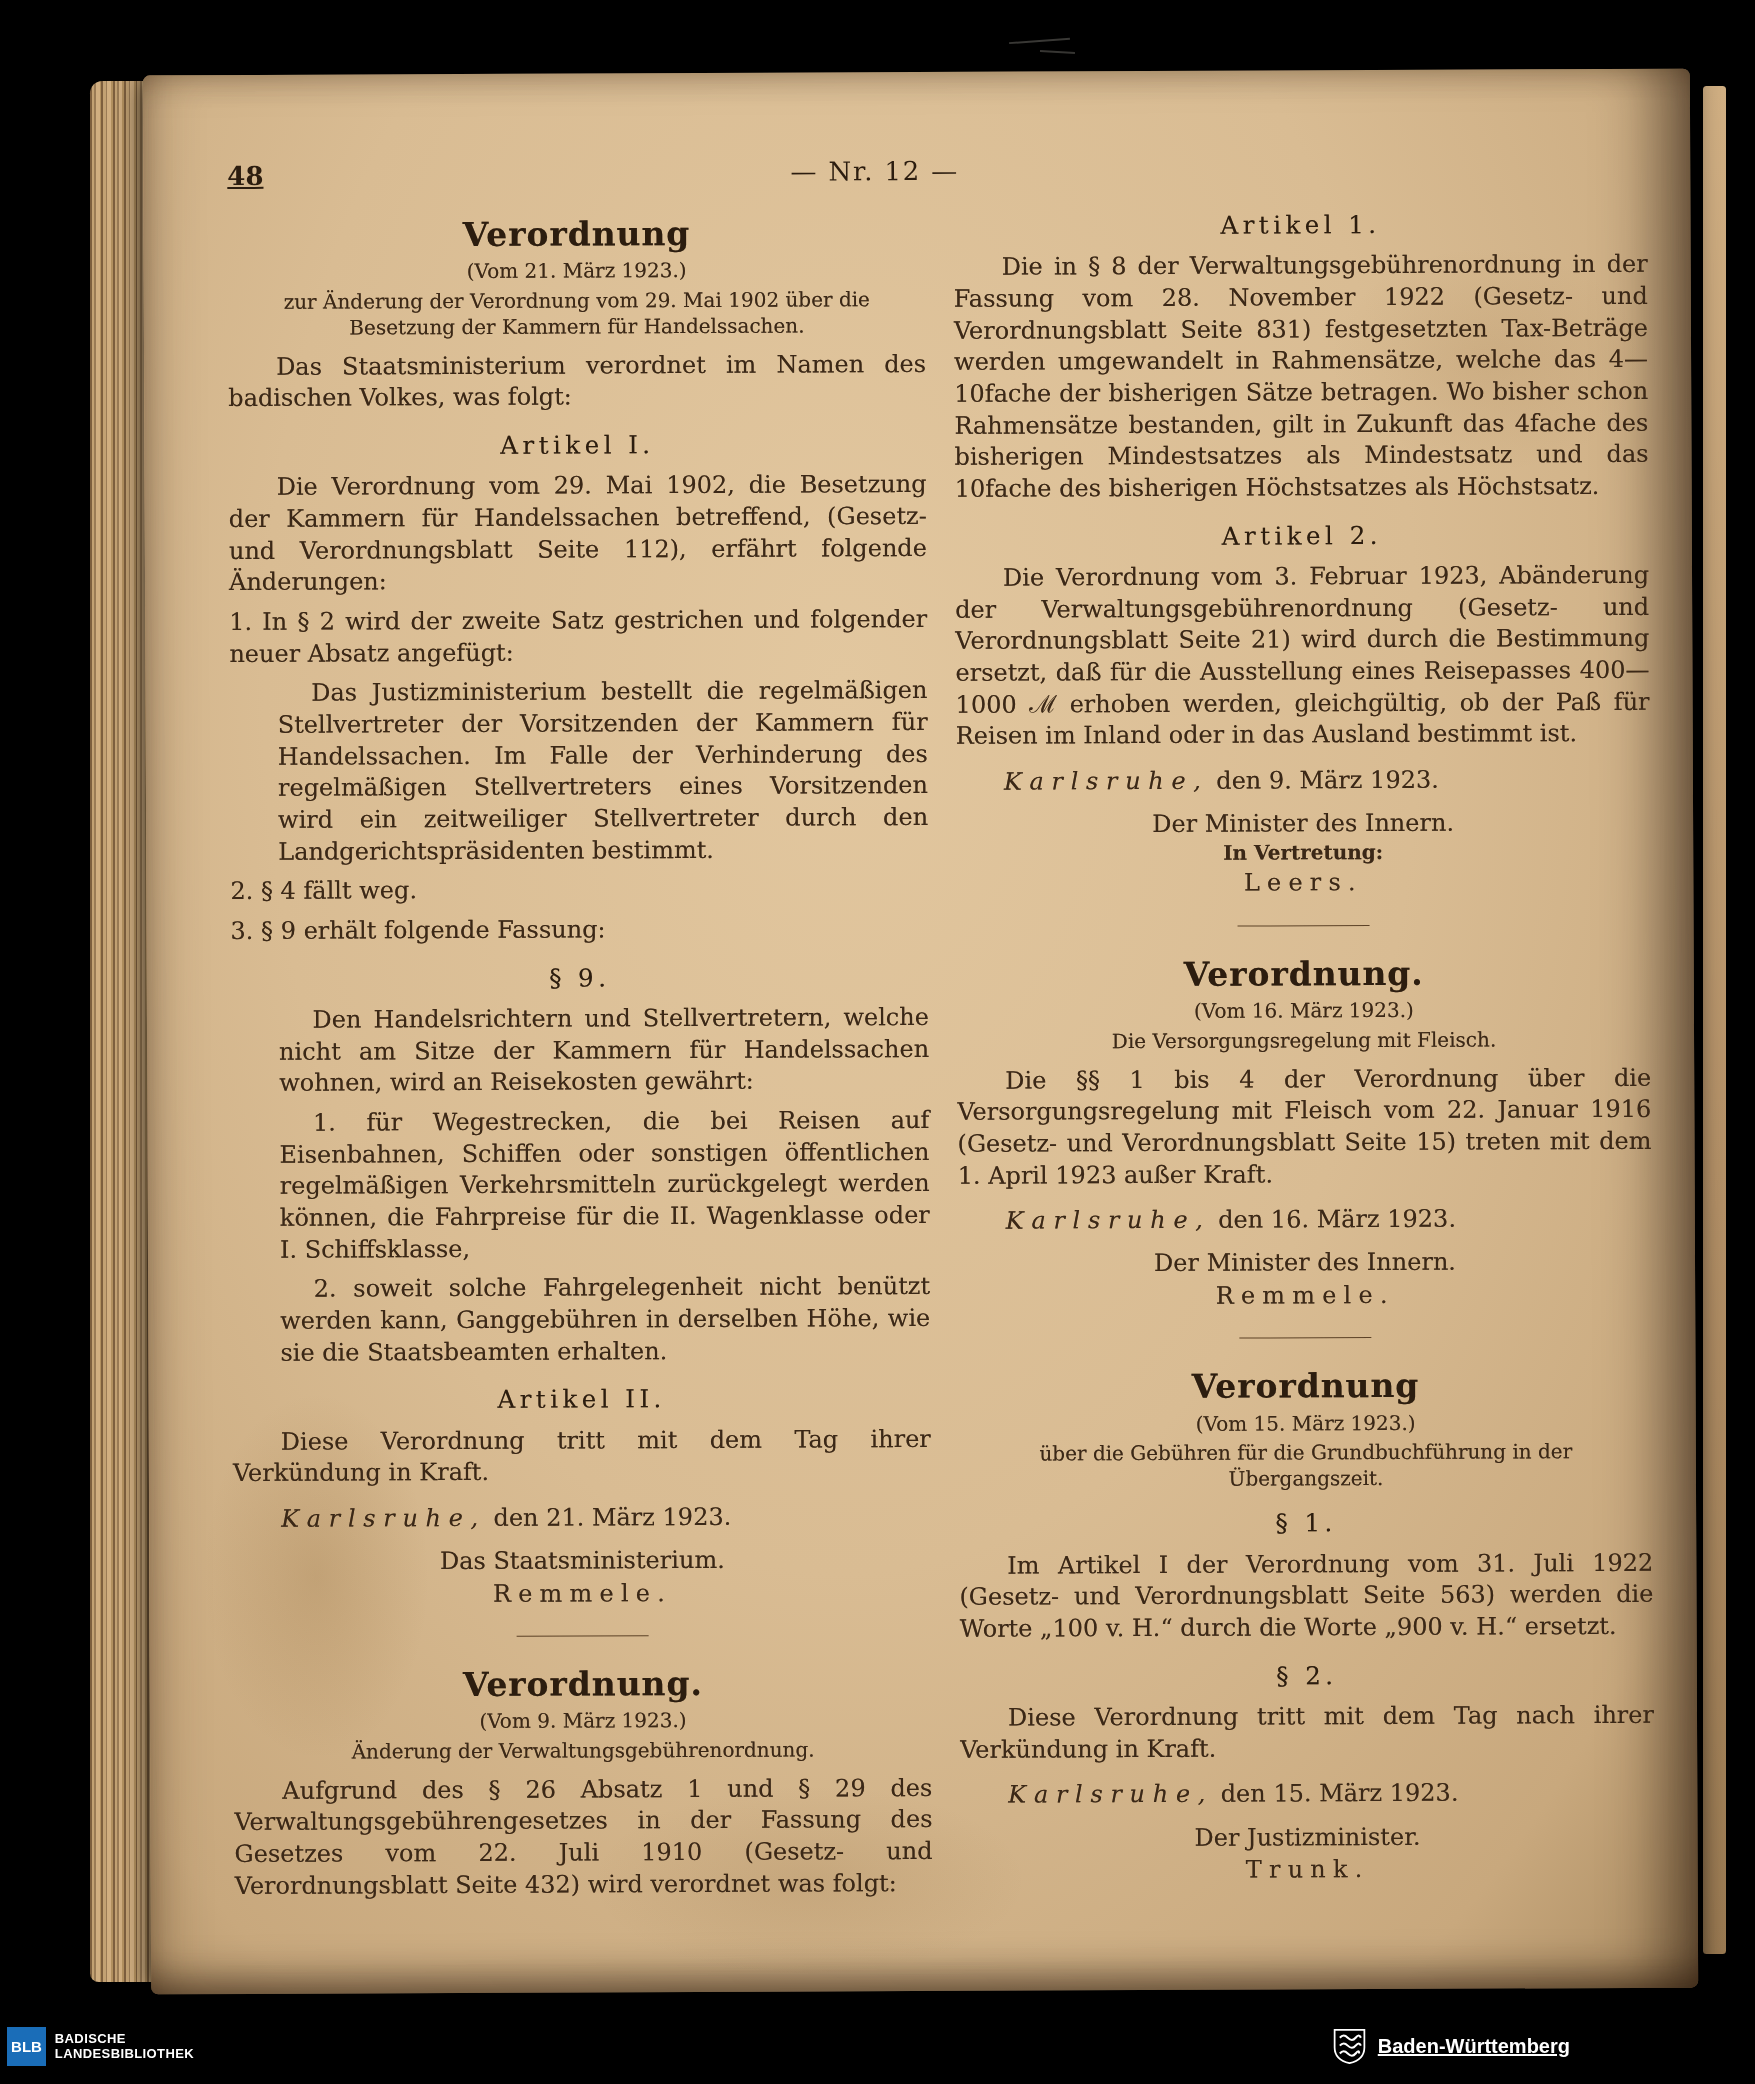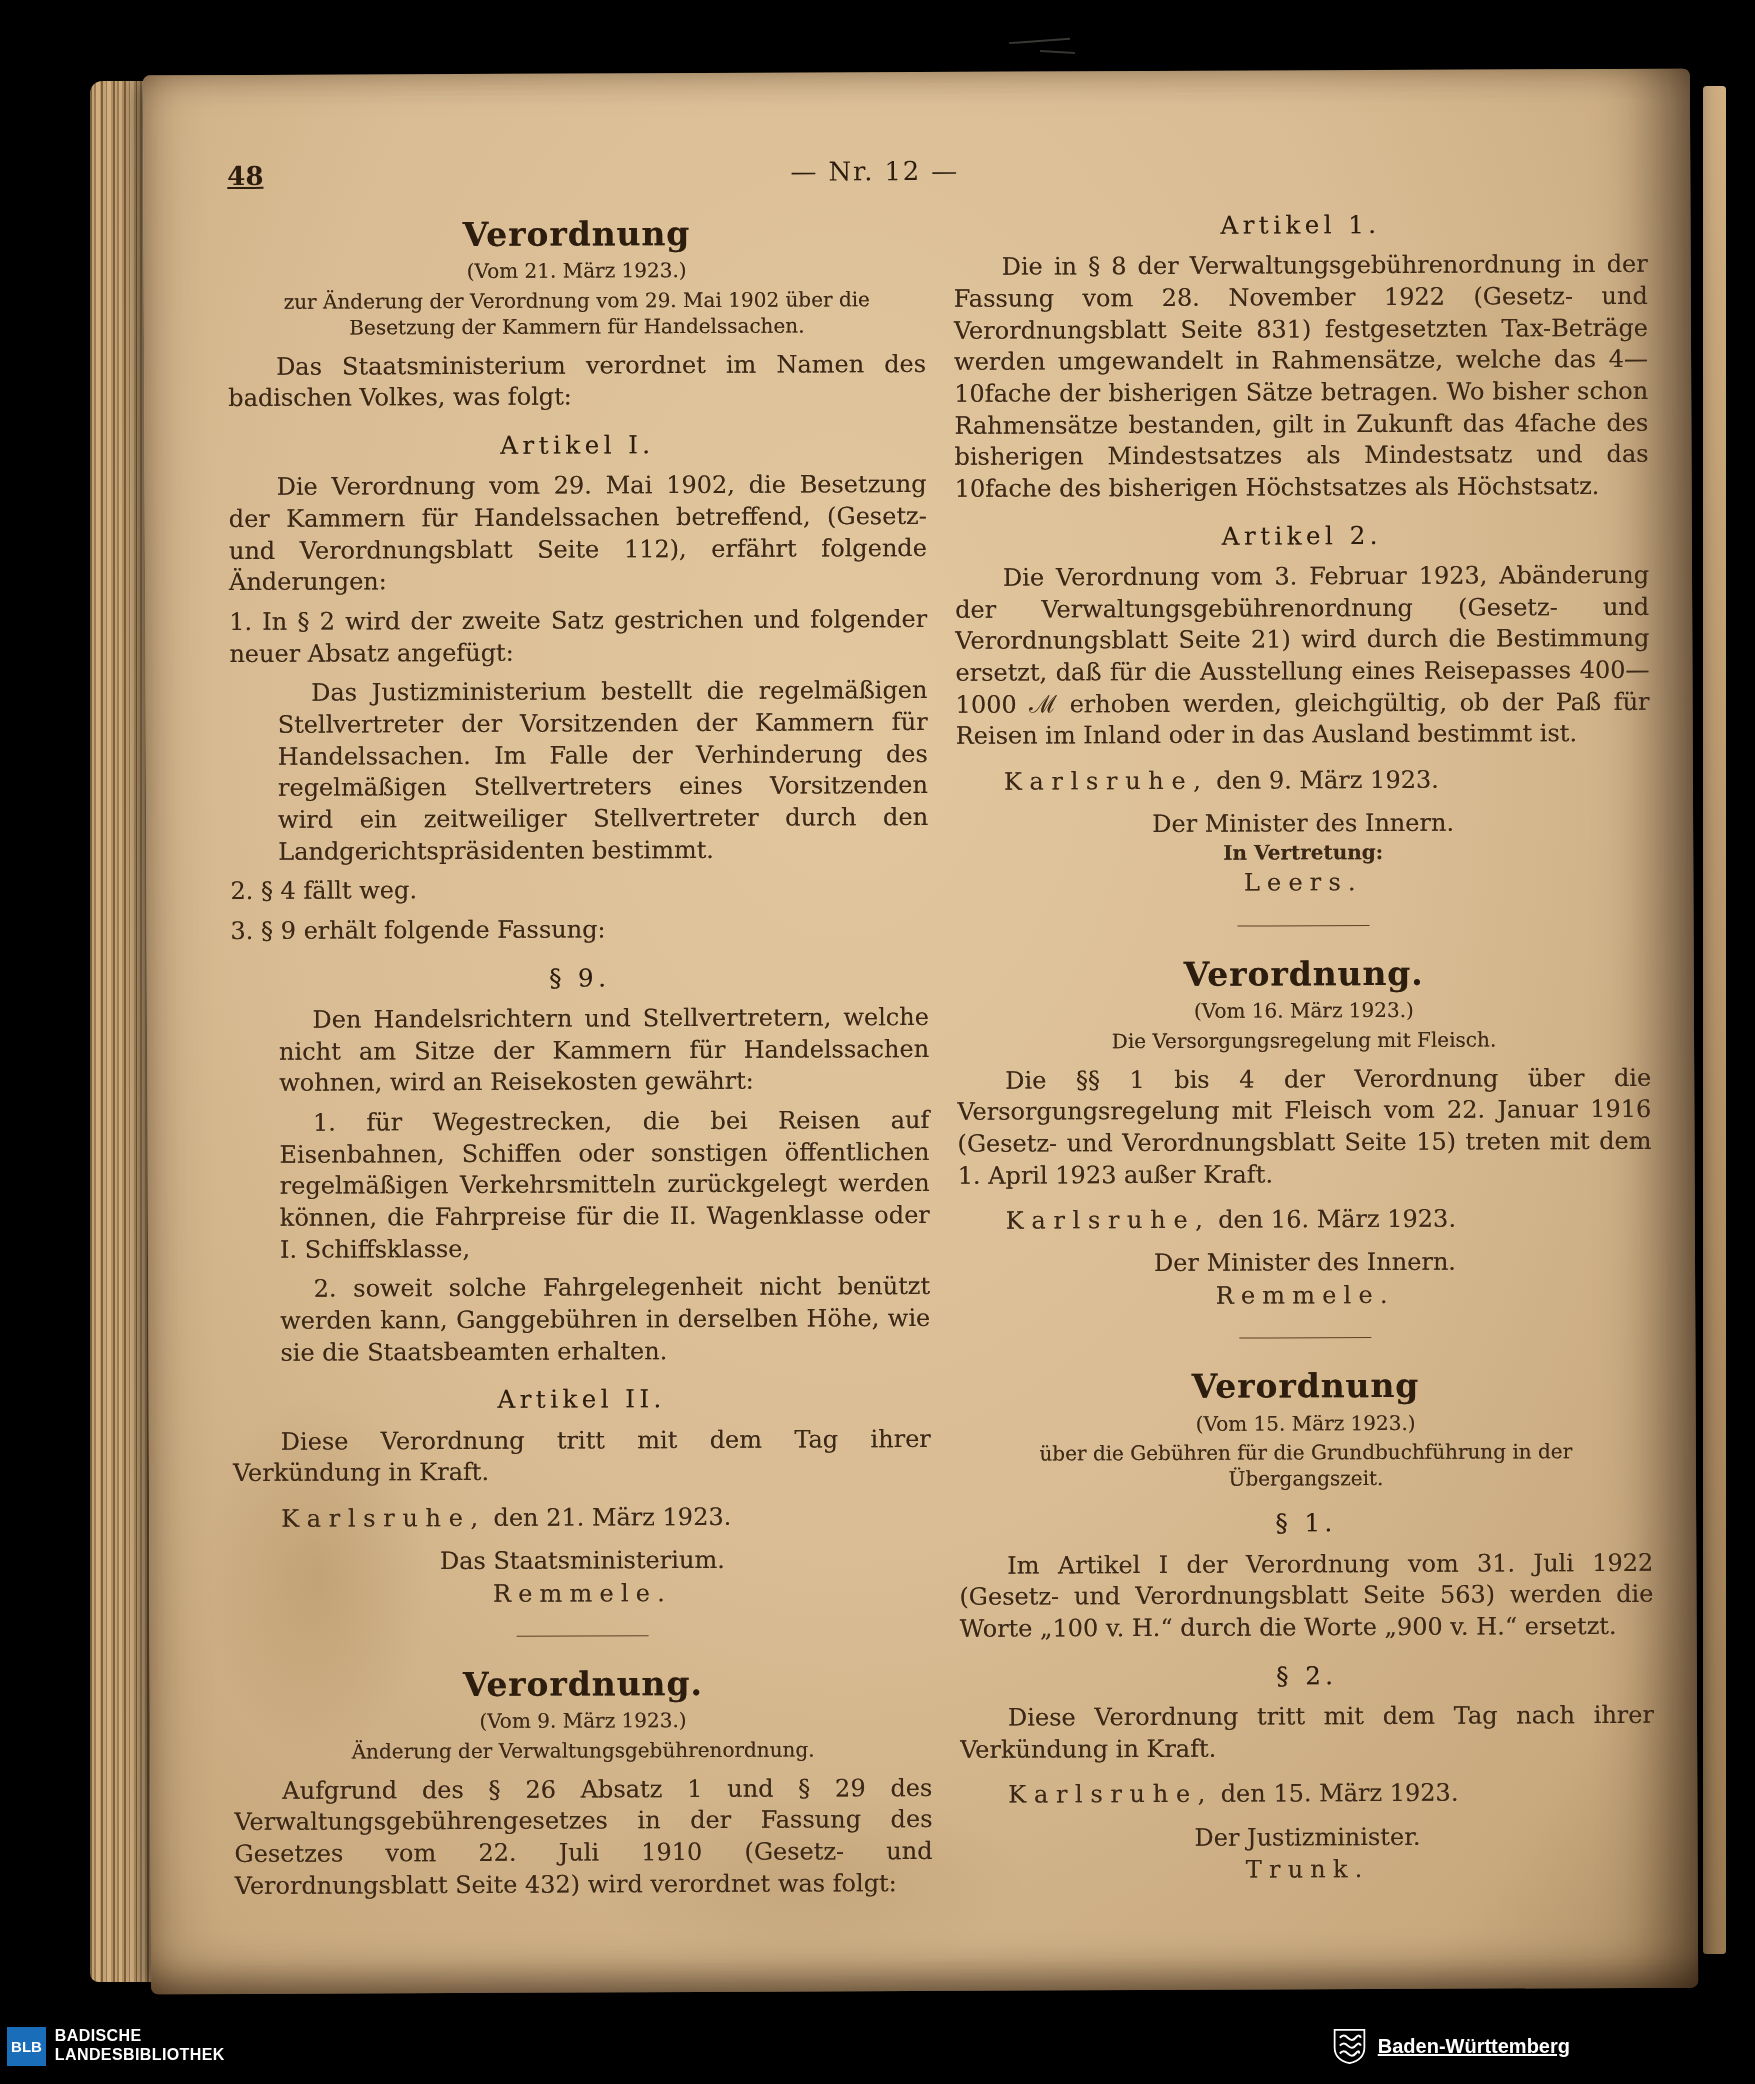"Karlsruhe," .sperr { font-style: none -> italic }
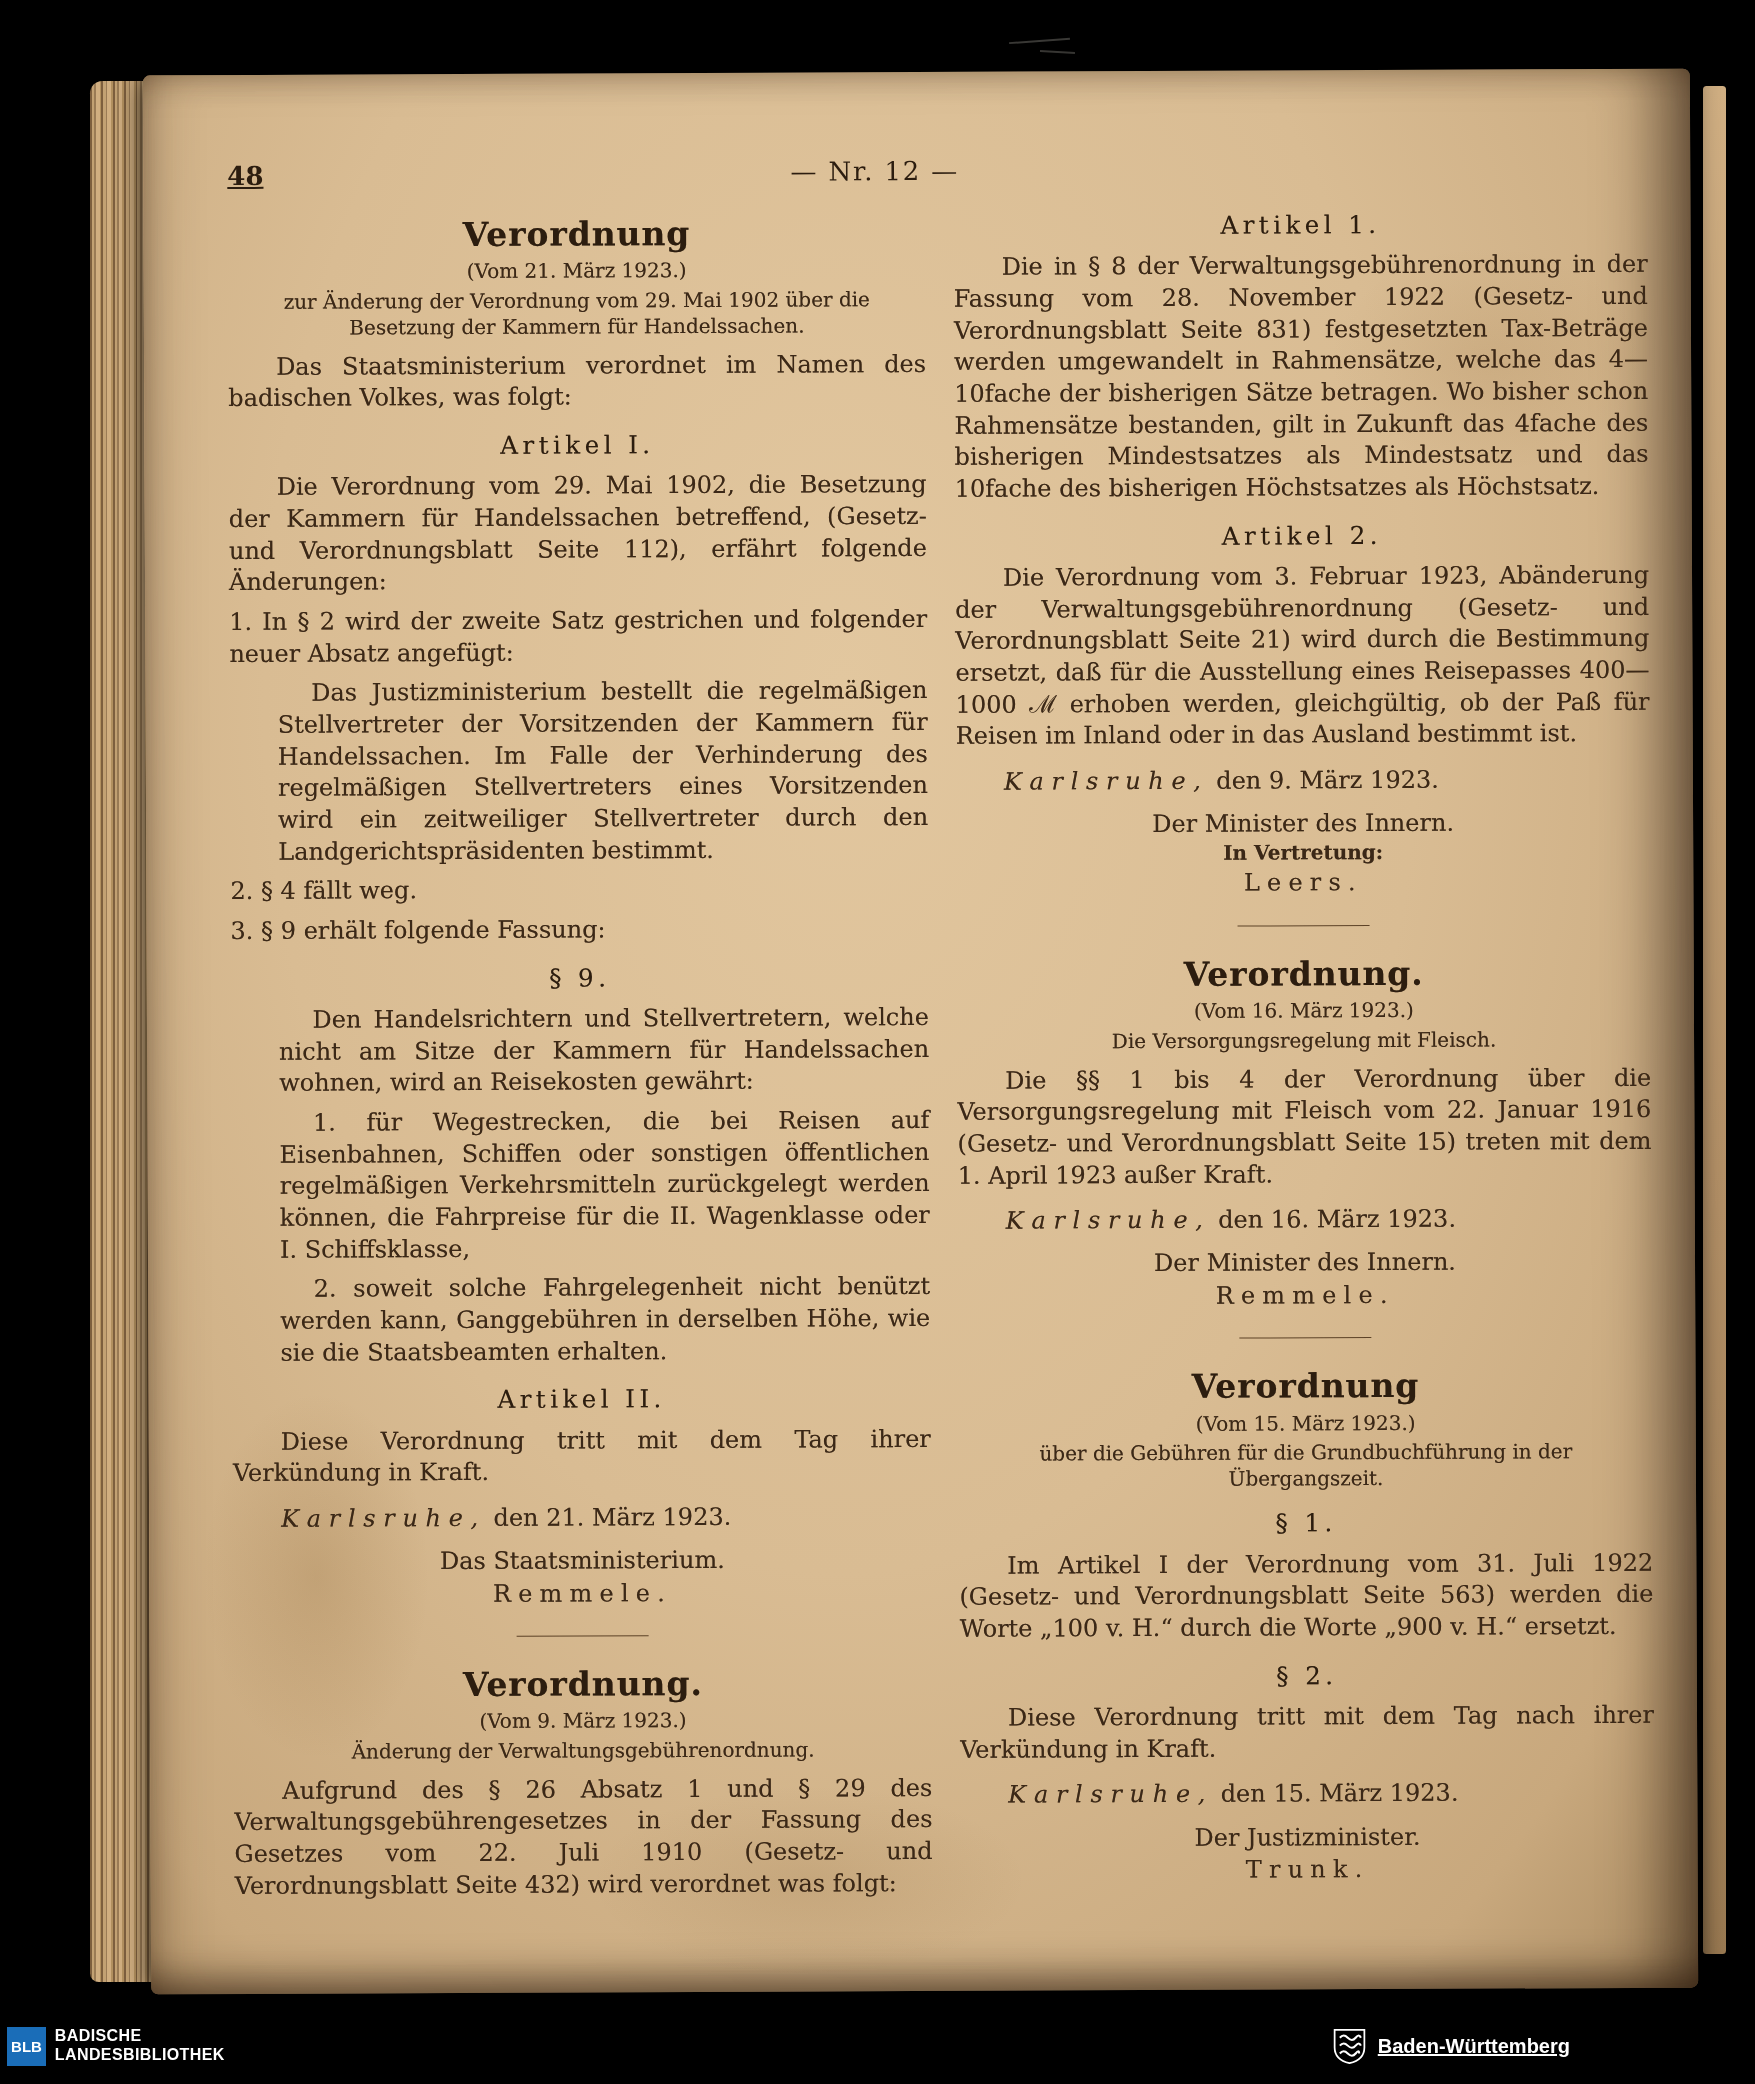"BADISCHE" .lib-name { font-size: 16px -> 13px }
